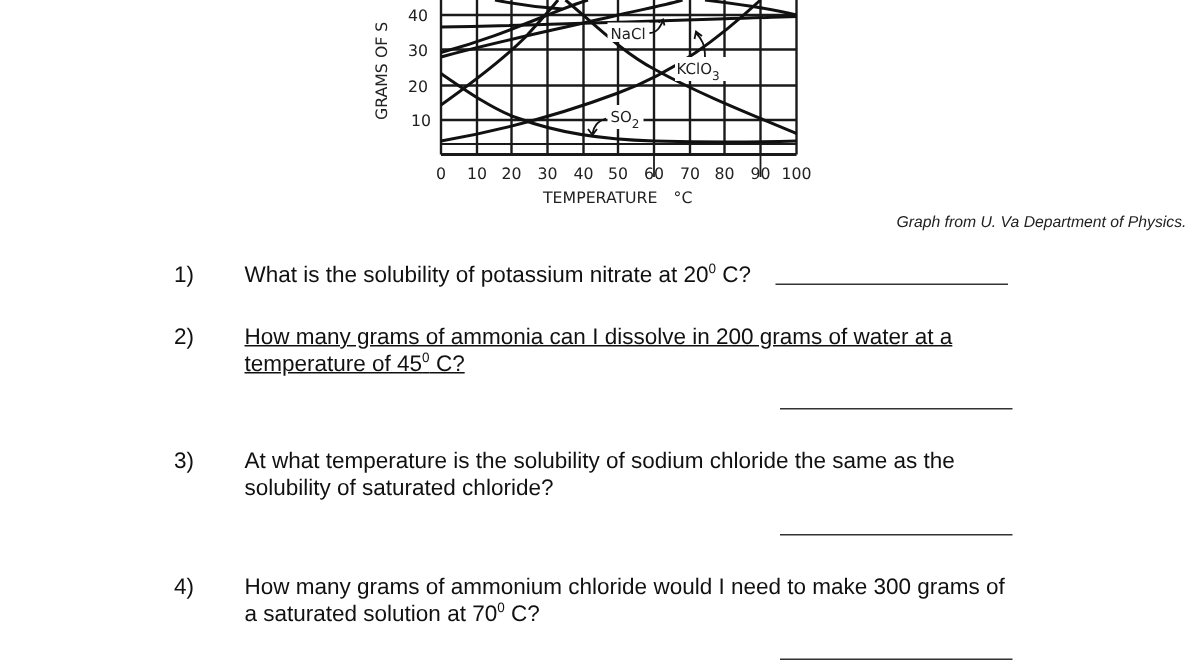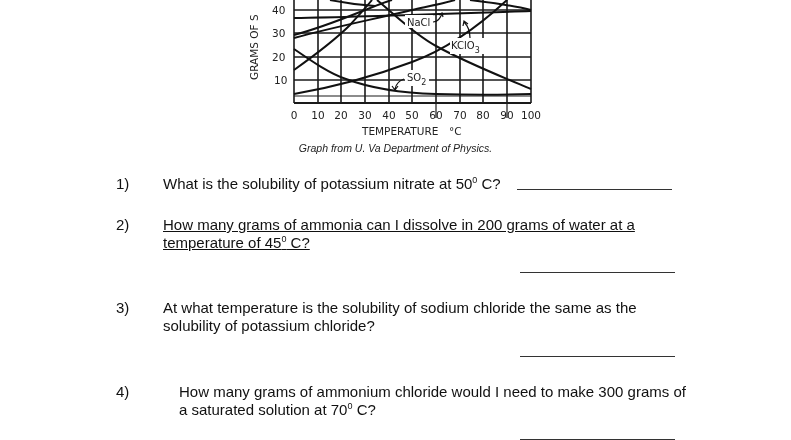"Graph from U. Va Department" .caption { text-align: center -> right }
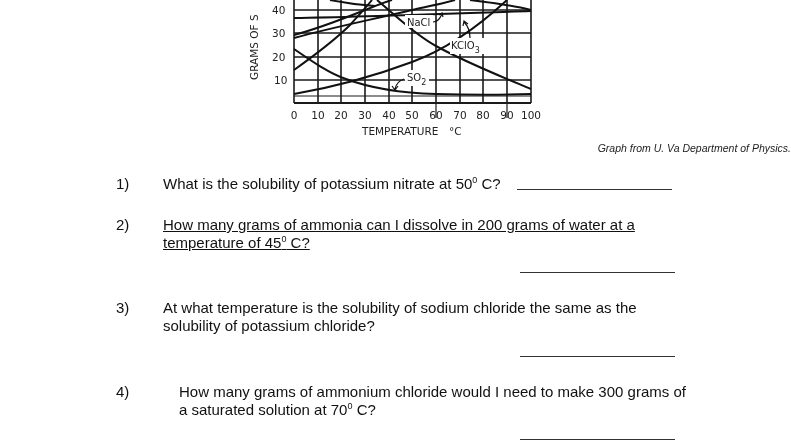"What is the solubility of" span { text: 50 -> 20 }
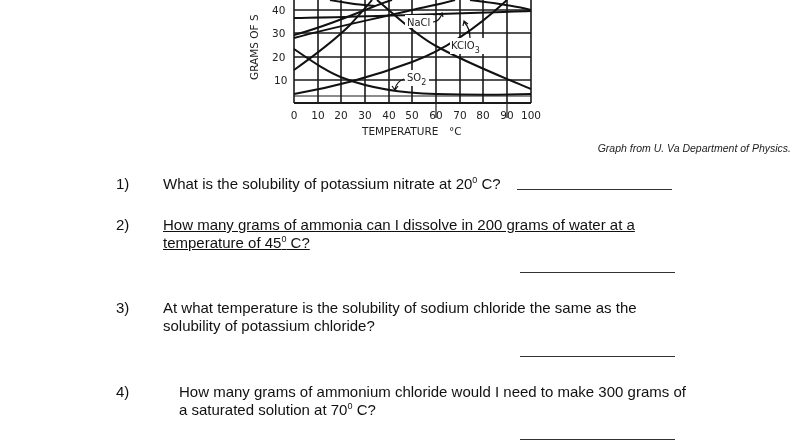"At what temperature is the" span.txt { text: potassium -> saturated }
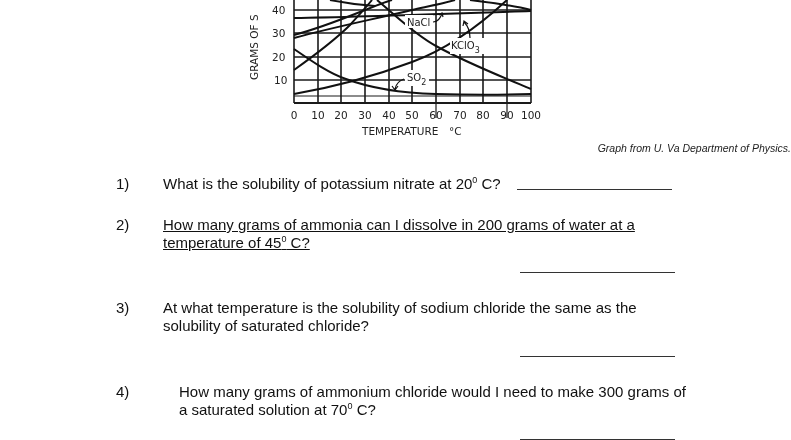"How many grams of ammonium" span.txt { margin-left: 16px -> none }
